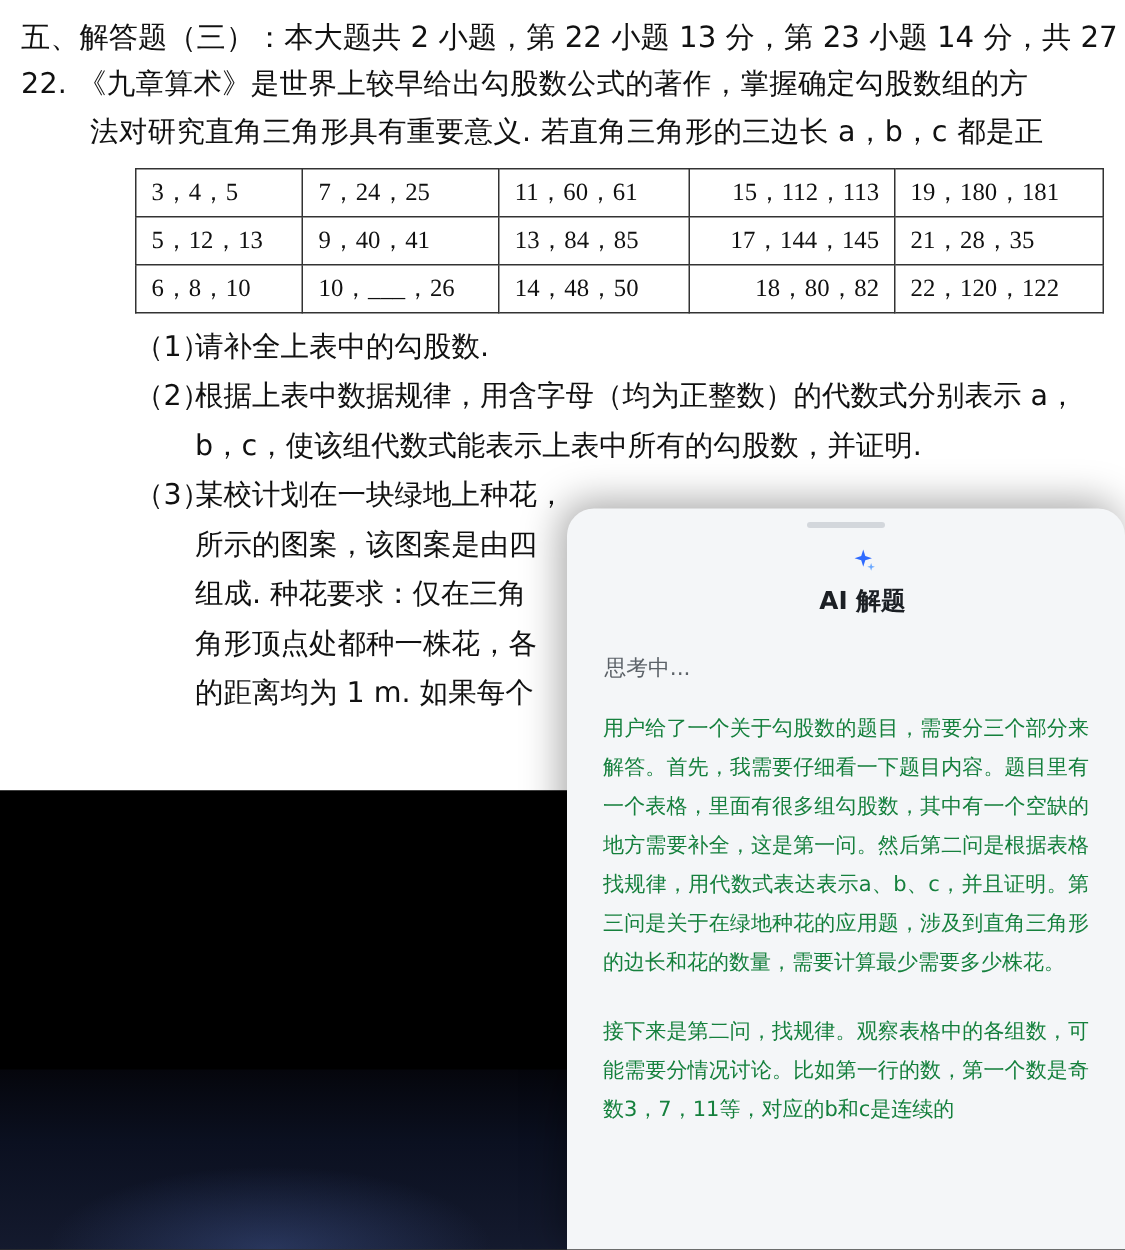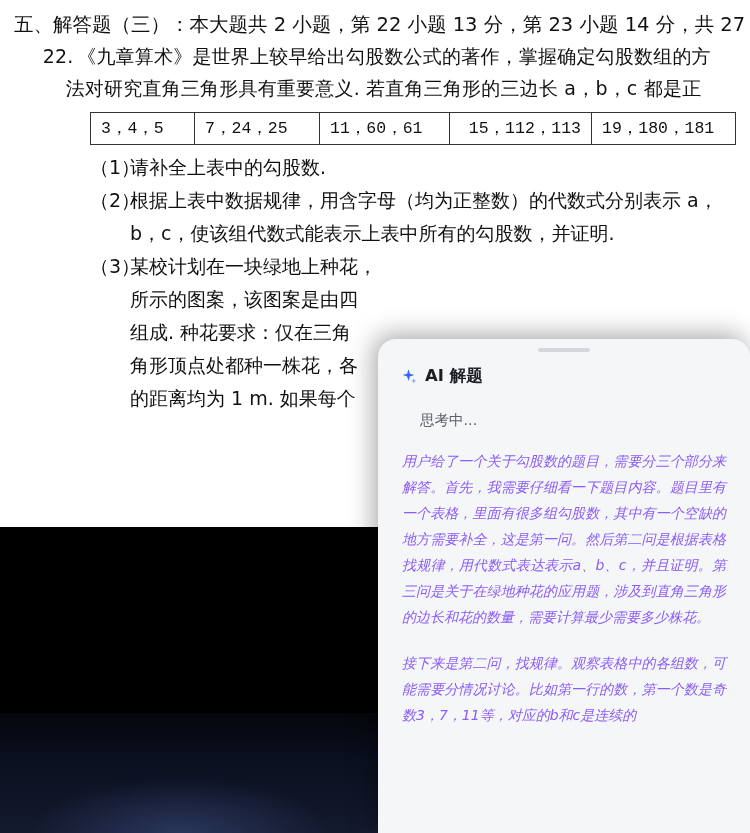"22. 《九章算术》是世界上较早给出勾股数公式的著作，掌握确定勾股数组的方" .q-line { text-align: center -> none }
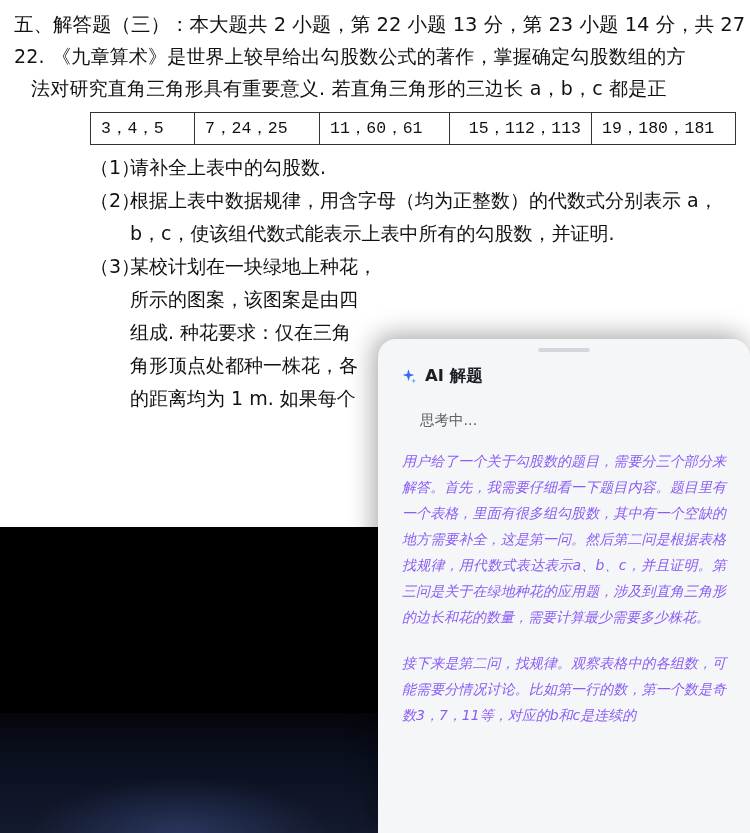"法对研究直角三角形具有重要意义. 若直角三角形的三边长 a，b，c 都是正" .q-body { margin-left: 17px -> 46px }
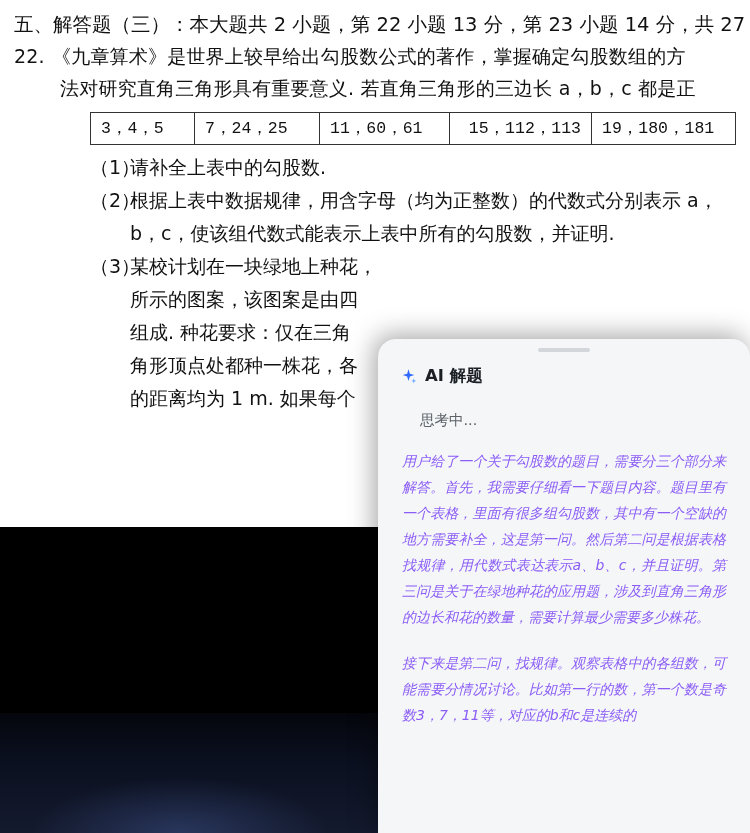"3，4，5" #pyth-table { font-family: Liberation Mono, monospace -> Liberation Serif, serif }
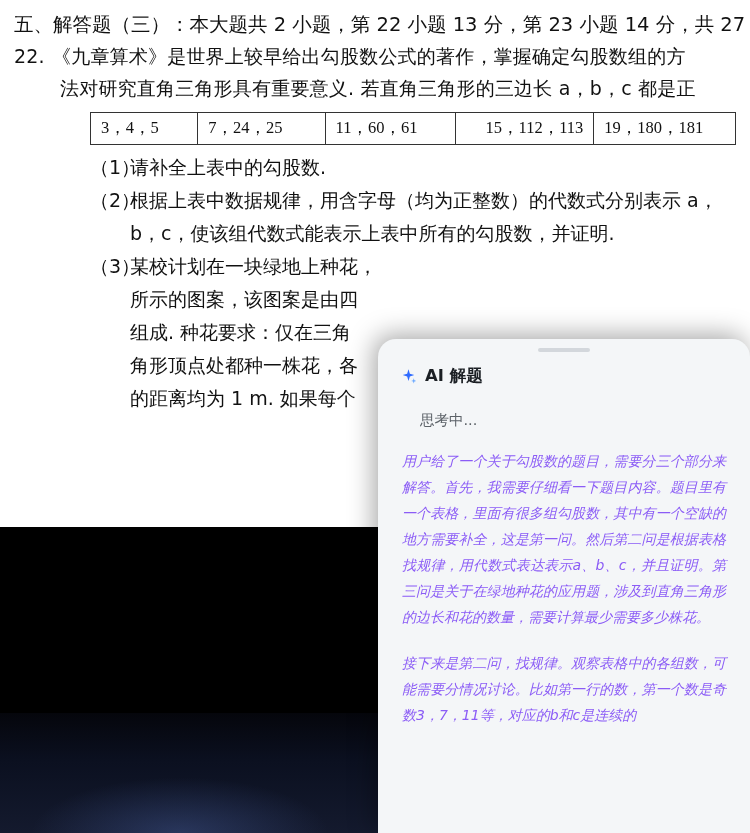"5，12，13" tr { html: none -> <tr> <td>5，12，13</td> <td>9，40，41</td> <td>13，84，85</td> <td>17，144，145</td> <td>21，28，35</td> </tr> }
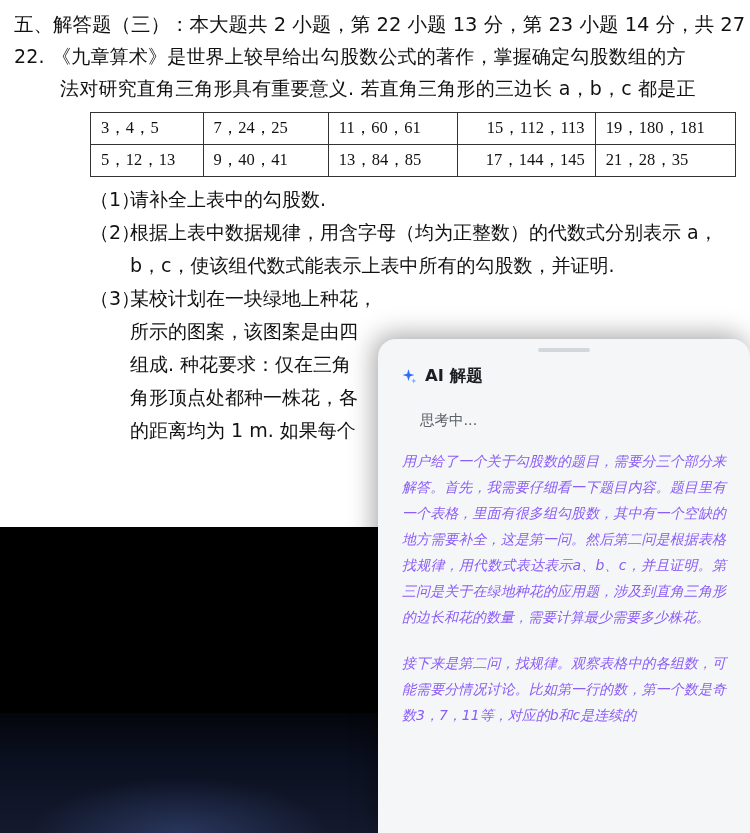"6，8，10" tr { html: none -> <tr> <td>6，8，10</td> <td>10，___，26</td> <td>14，48，50</td> <td>18，80，82</td> <td>22，120，122</td> </tr> }
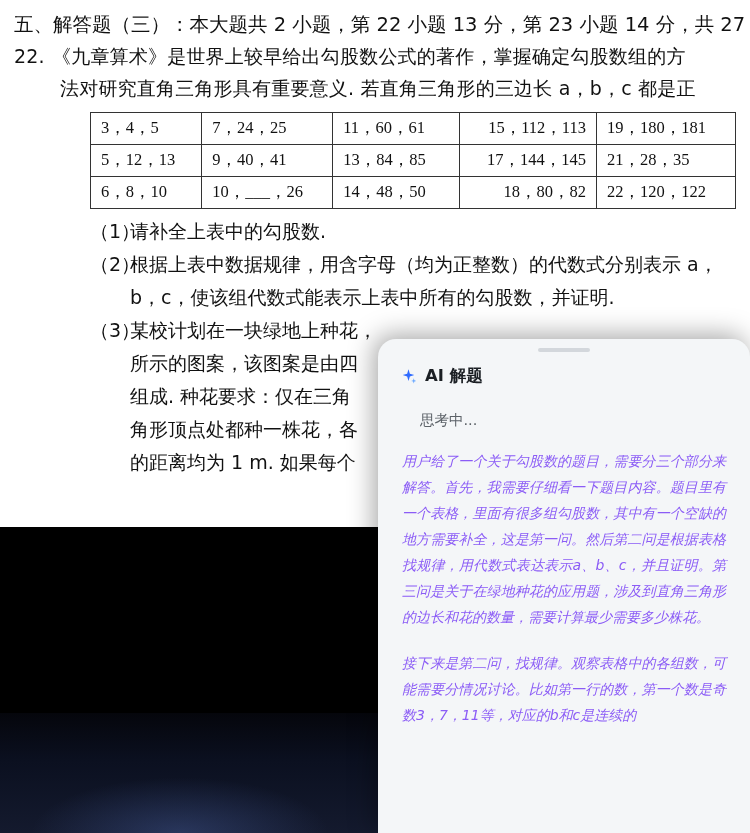"AI 解题" #panel-header { flex-direction: none -> column }
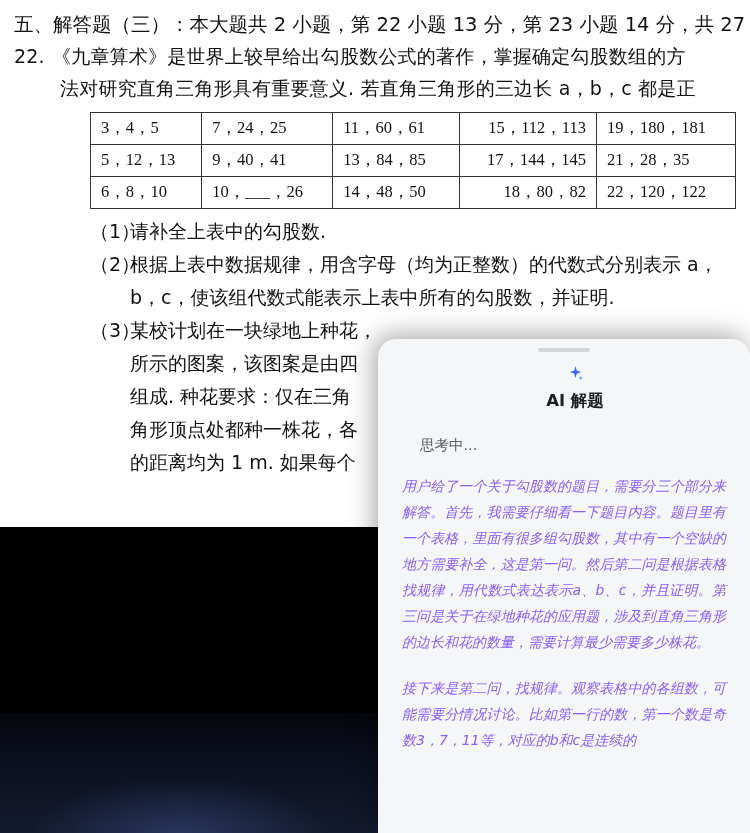"思考中..." #thinking-label { margin: 0 0 18px 18px -> 0 0 18px 1px }
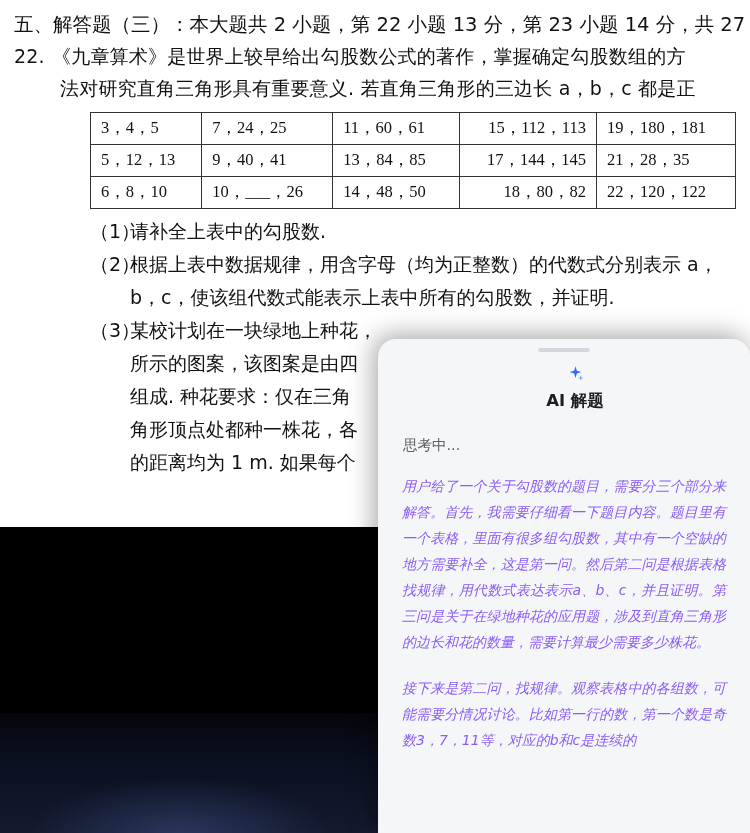"用户给了一个关于勾股数的题目，需要分三个部分来解答。首先，我需要仔细看一下题目内" .think-para { color: #8b5cf6 -> #15803d; font-style: italic -> none }
